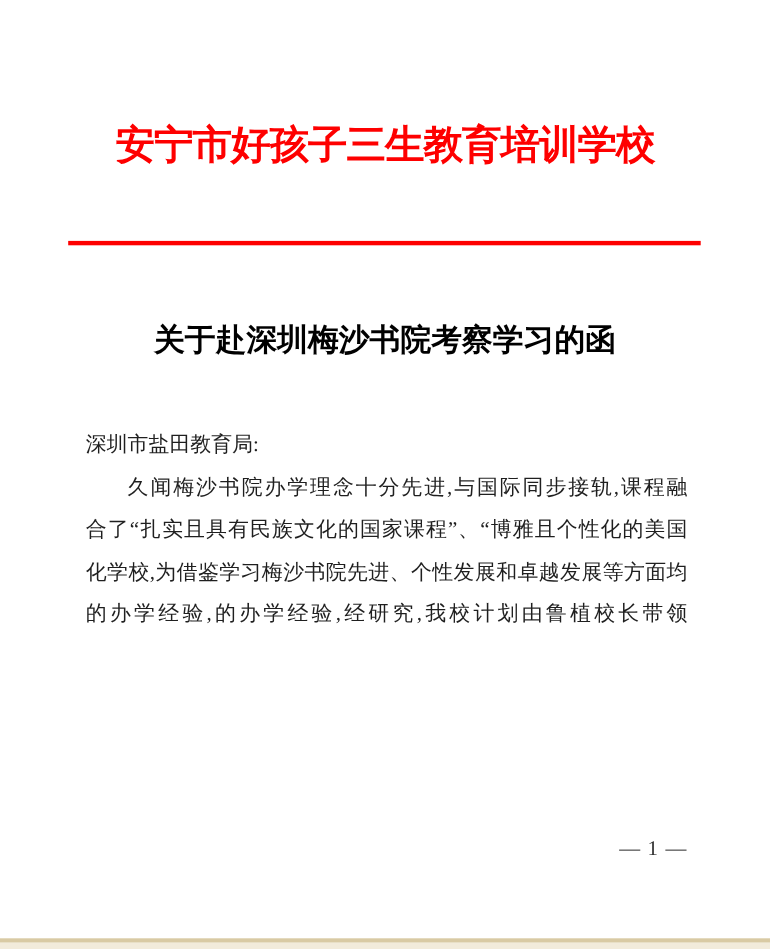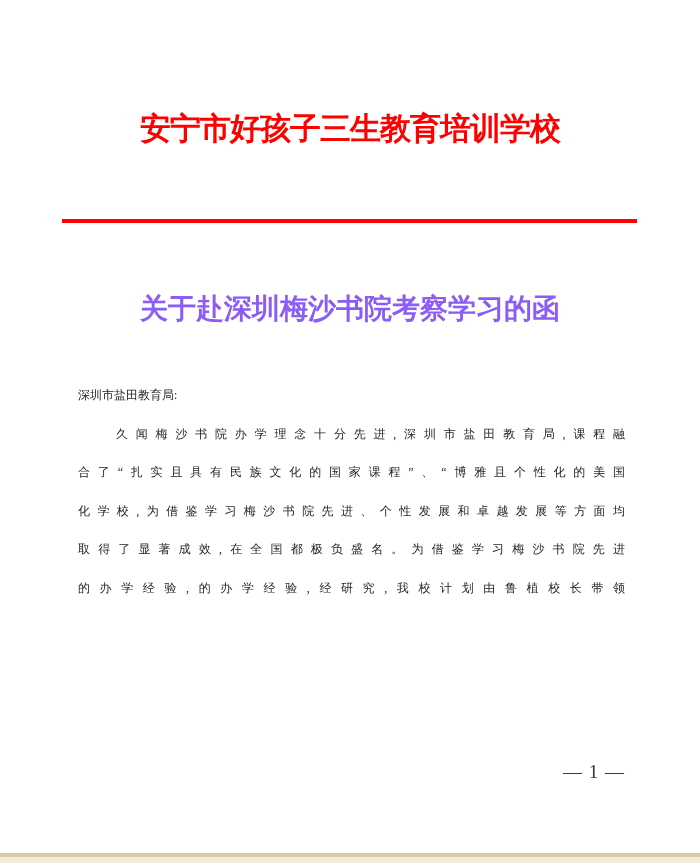"安宁市好孩子三生教育培训学校" .letterhead { font-size: 31px -> 36px }
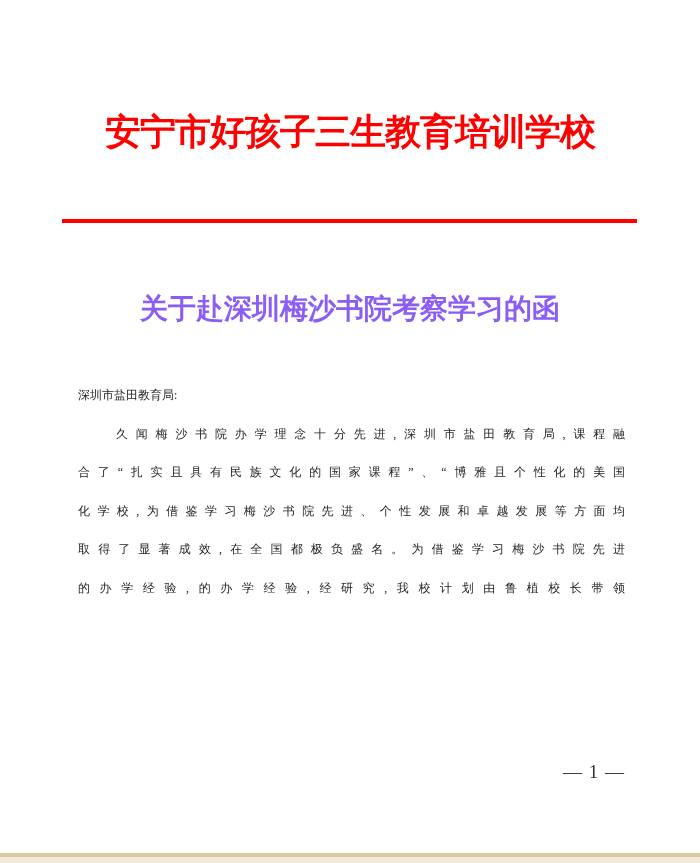"关于赴深圳梅沙书院考察学习的函" .doc-title { color: #8b5cf6 -> #000000 }
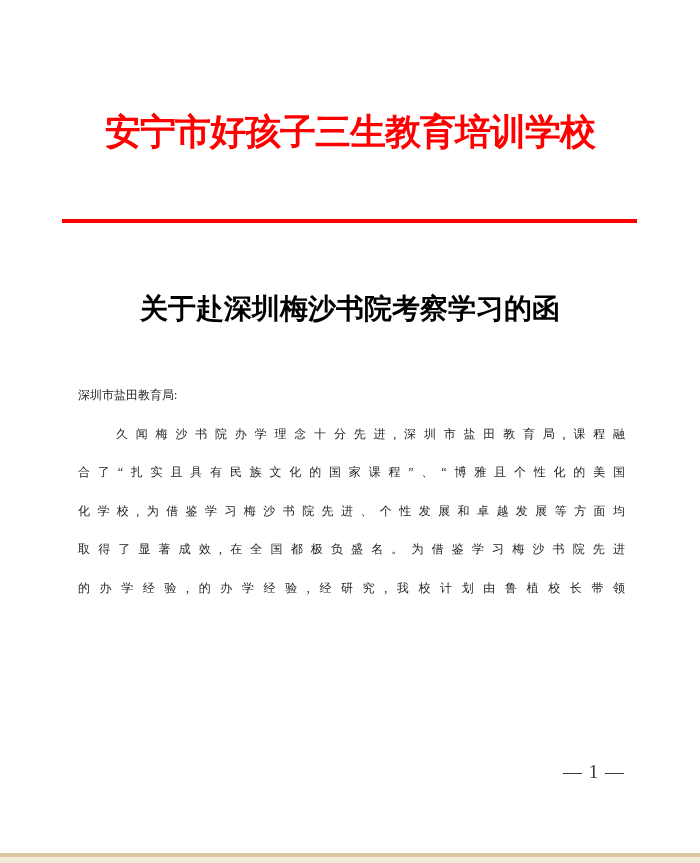"深圳市盐田教育局:" .body-text { font-size: 12px -> 19px; top: 376px -> 386px }
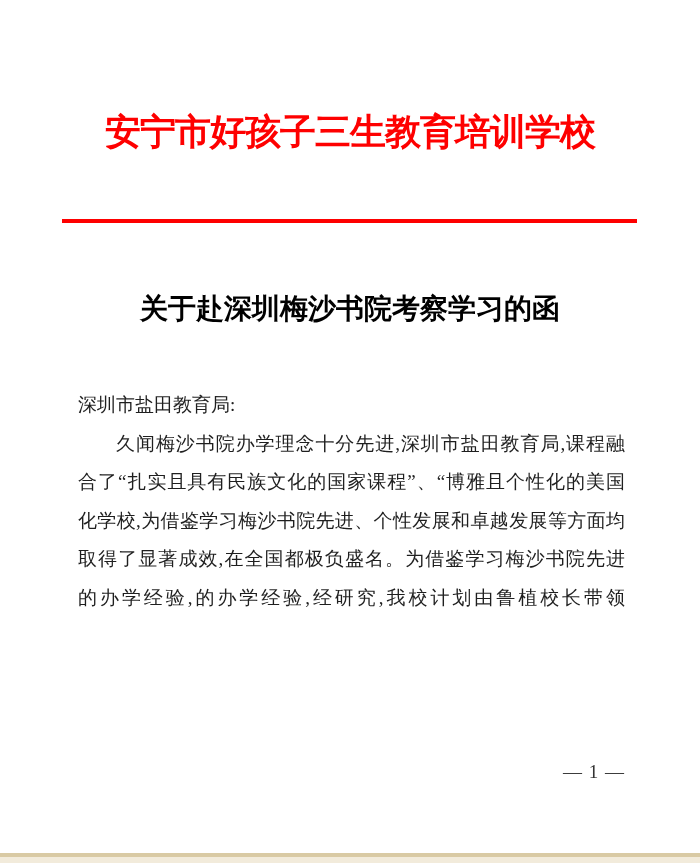"久闻梅沙书院办学理念十分先进,深圳市盐田教育局,课程融" div.body-line { text: ,深圳市盐田教育局 -> ,与国际同步接轨 }
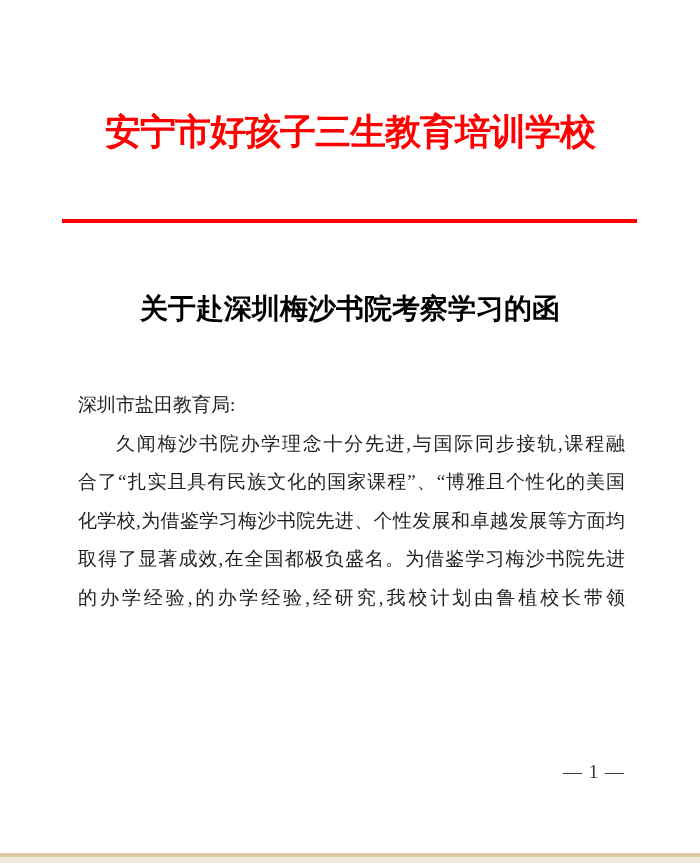"取得了显著成效,在全国都极负盛名。为借鉴学习梅沙书院先进" div.body-line { html: <div>取得了显著成效,在全国都极负盛名。为借鉴学习梅沙书院先进</div> -> none }
